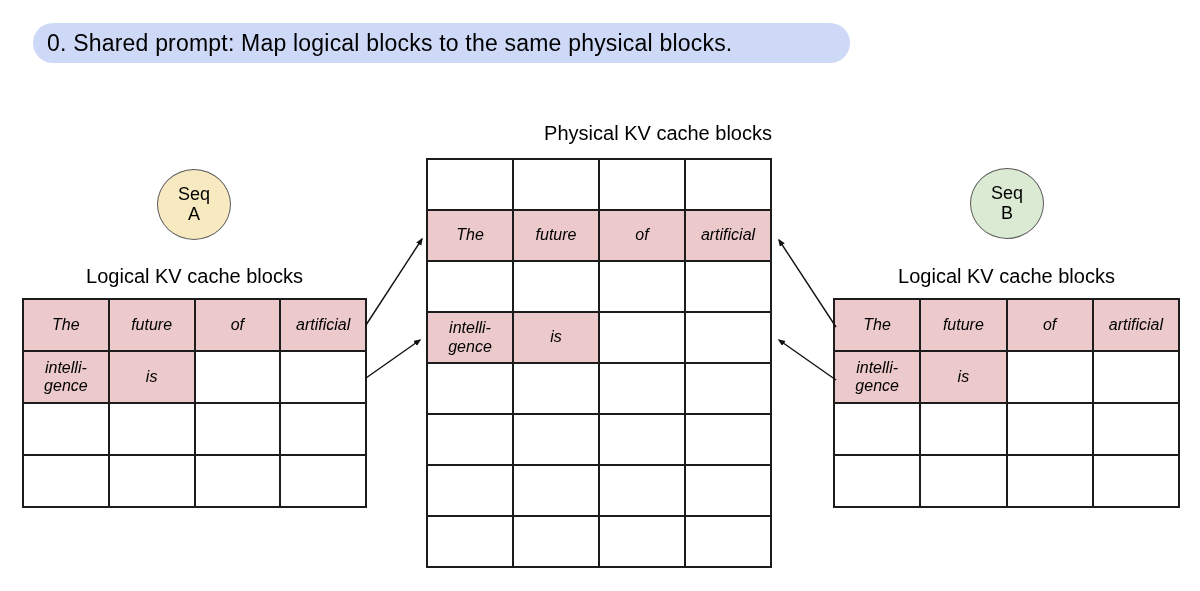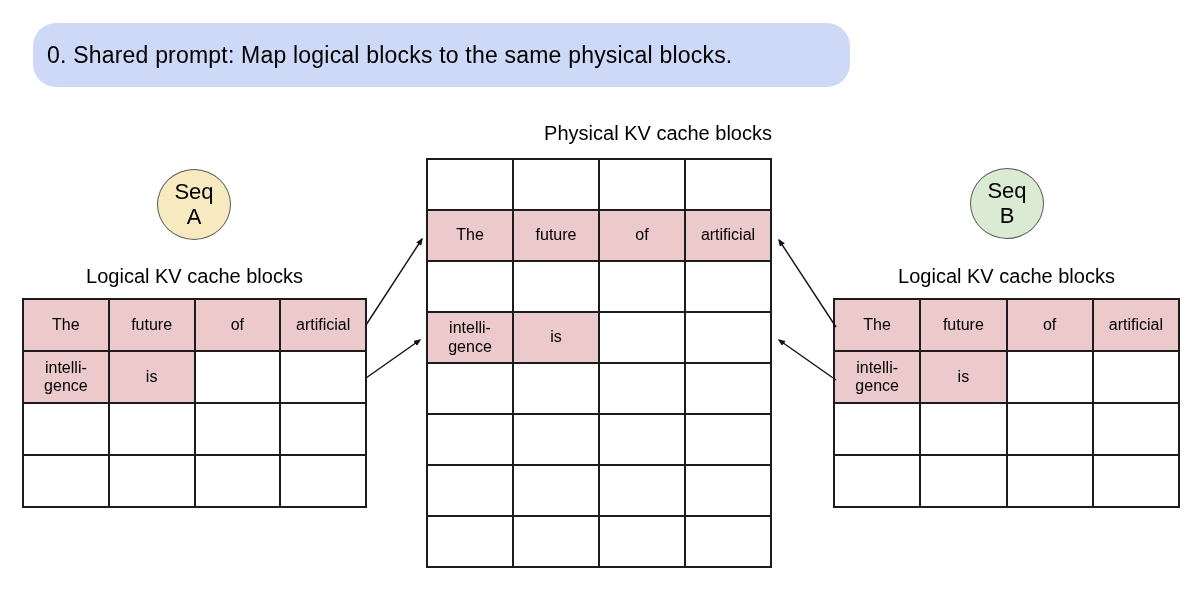"0. Shared prompt: Map logical" .banner { height: 64px -> 40px }
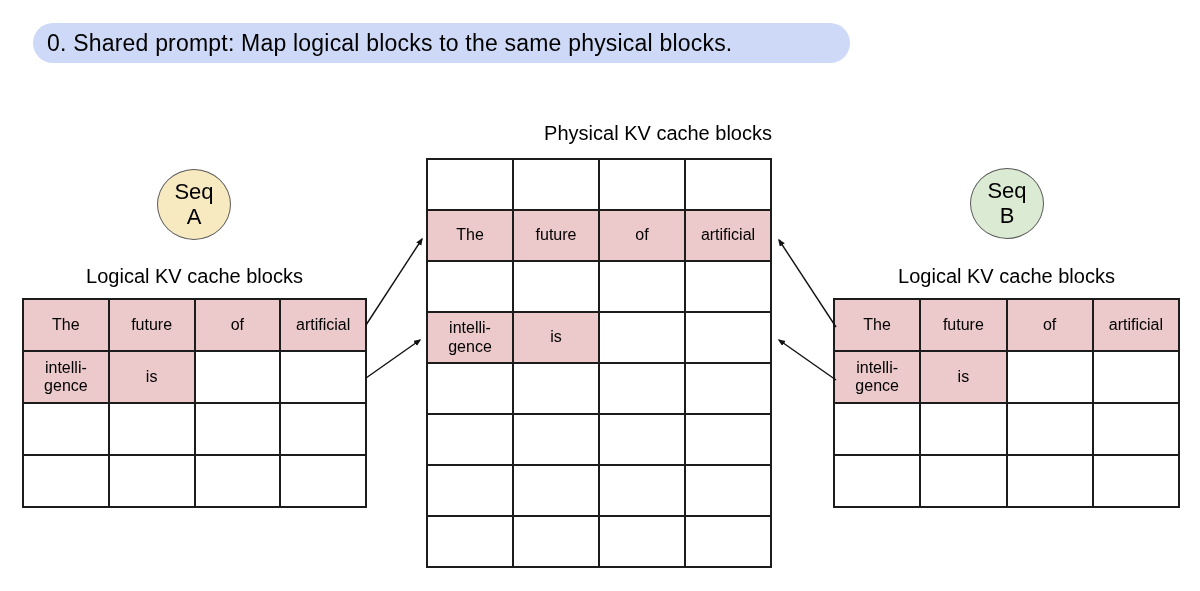"Seq" .circle { font-size: 22px -> 18px }
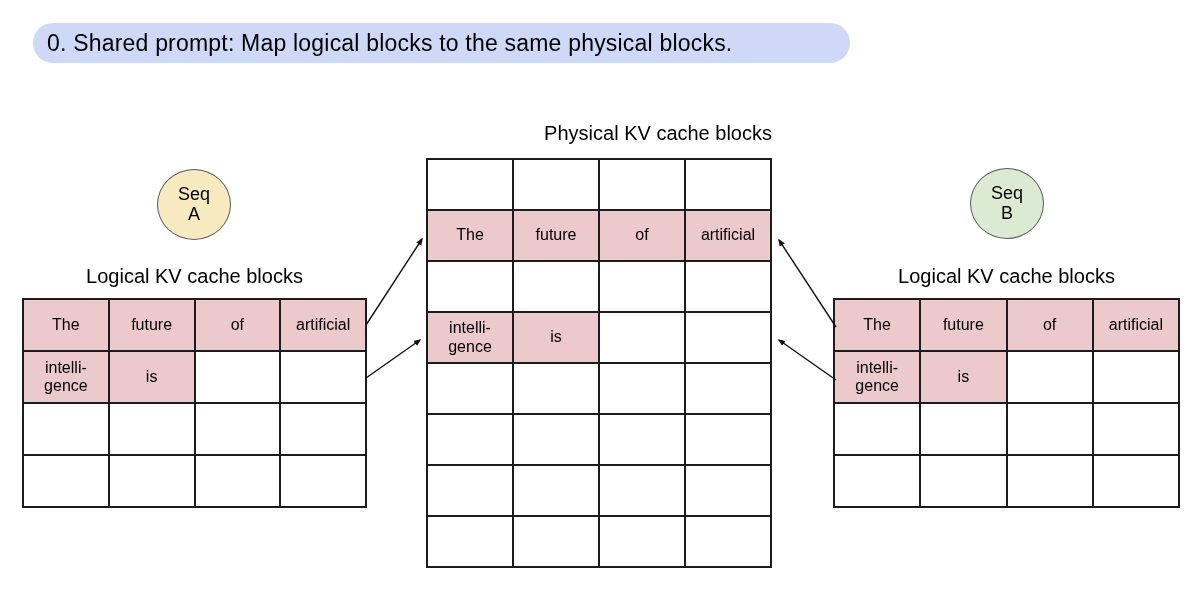"The" table.kv td.hl { font-style: none -> italic }
